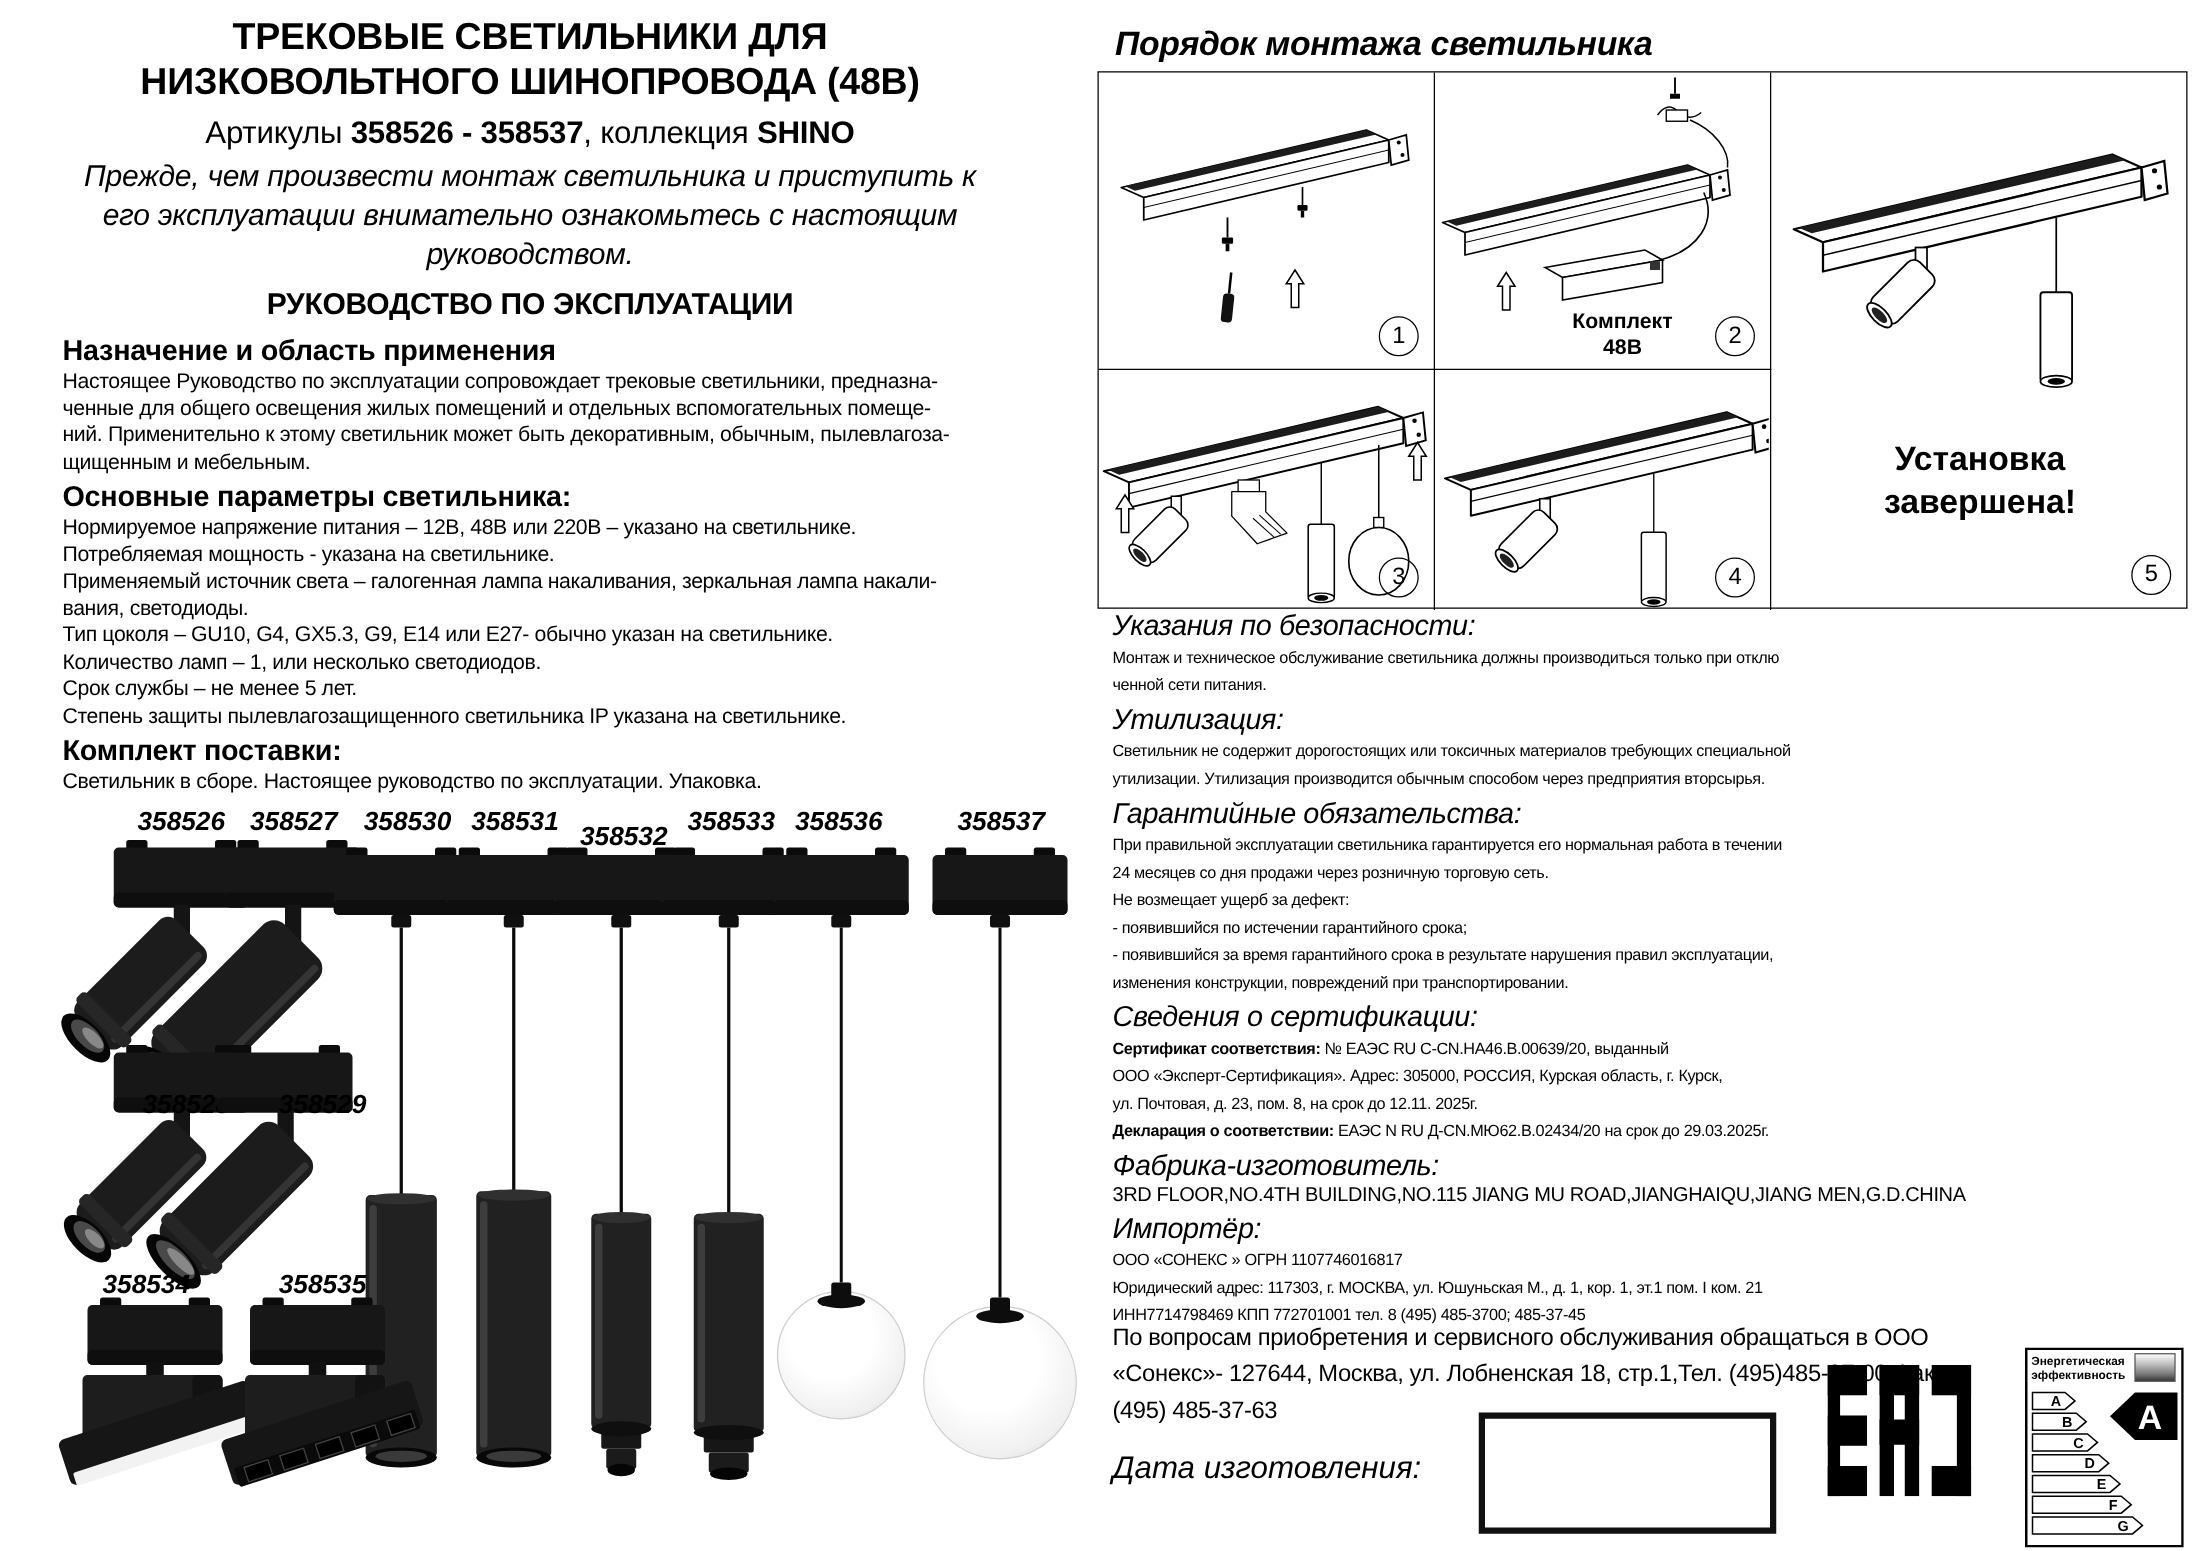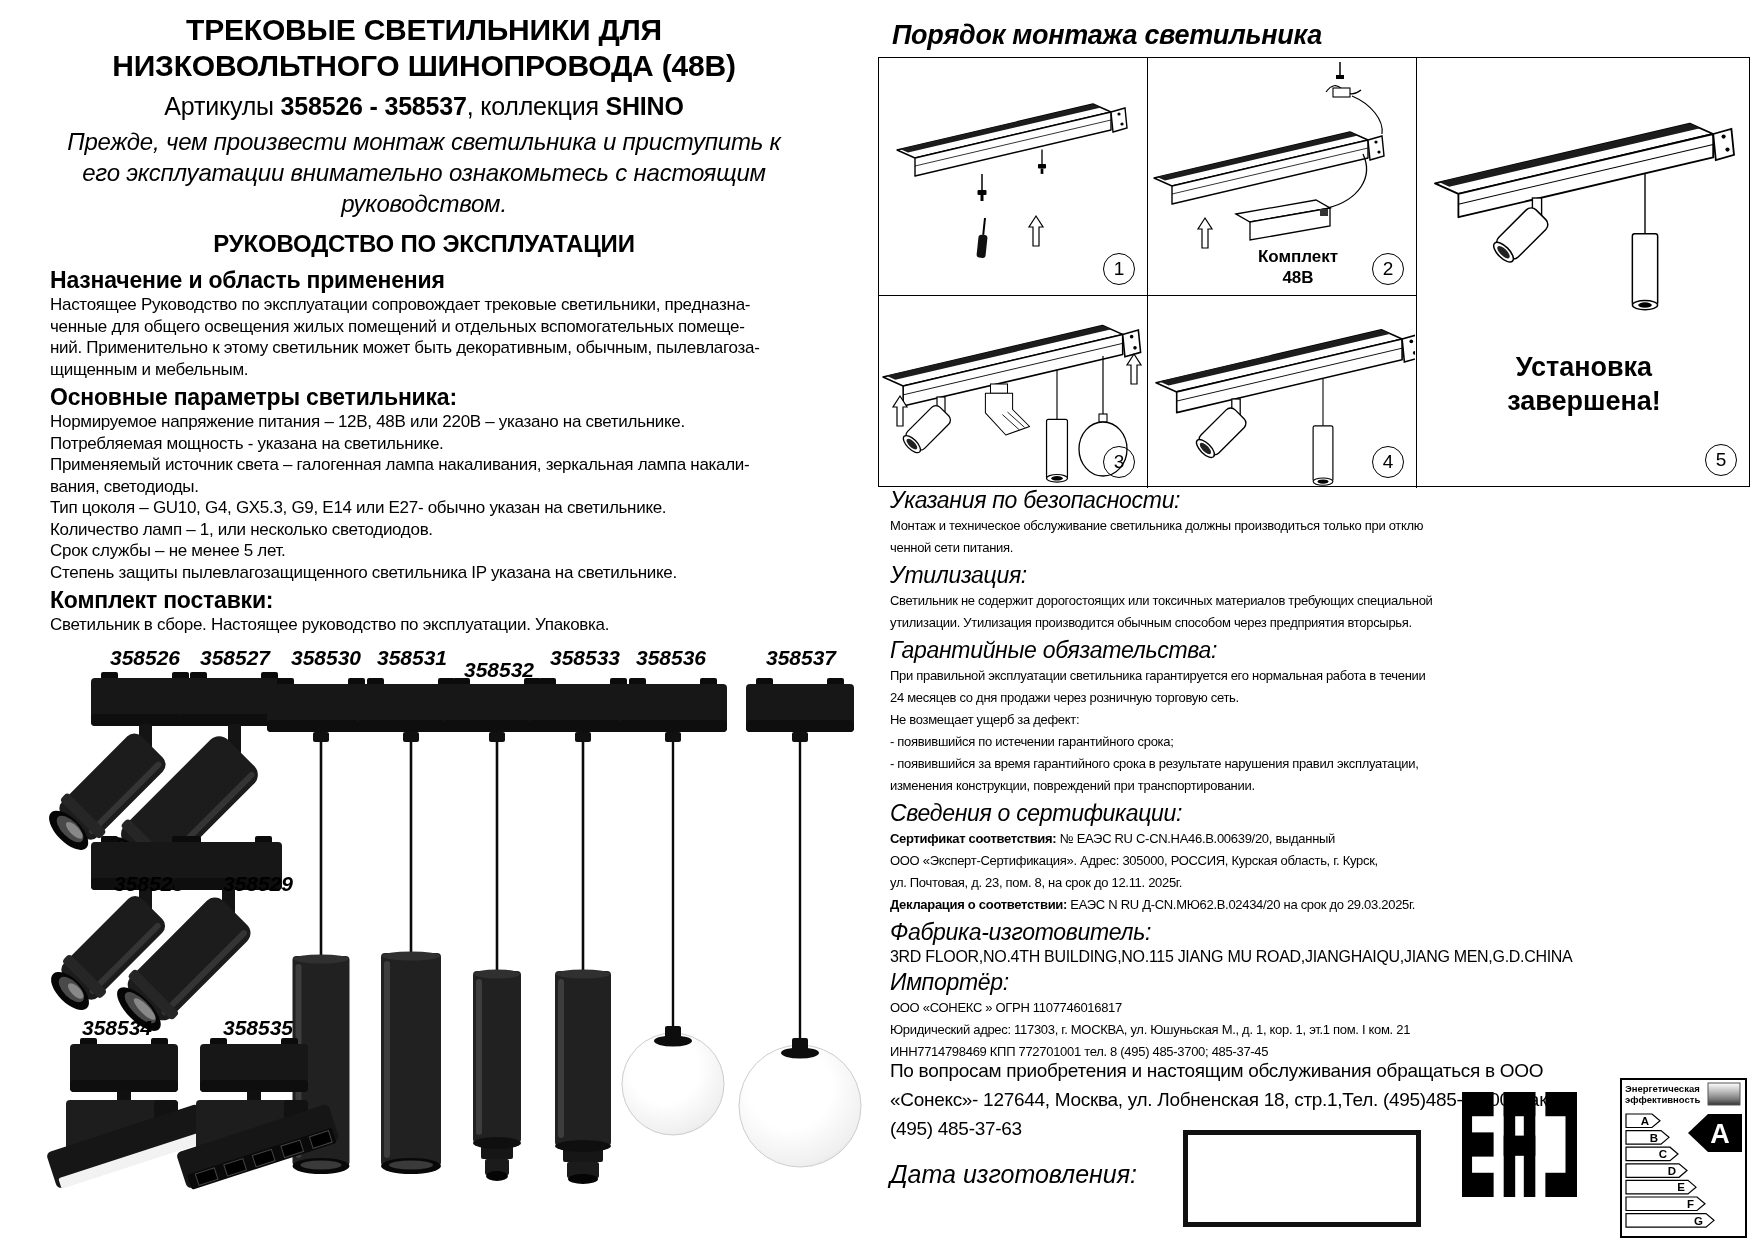"По вопросам приобретения и настоящим" div.sline { text: настоящим -> сервисного }
